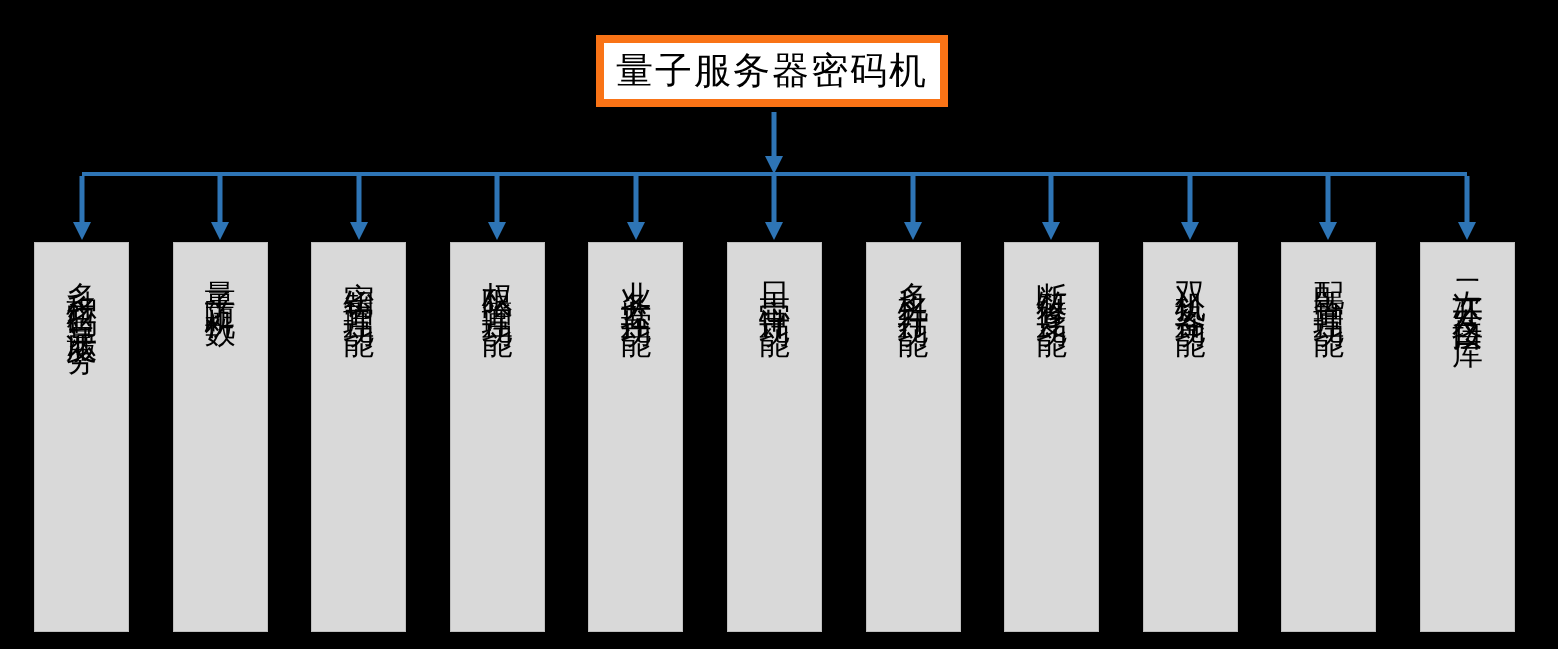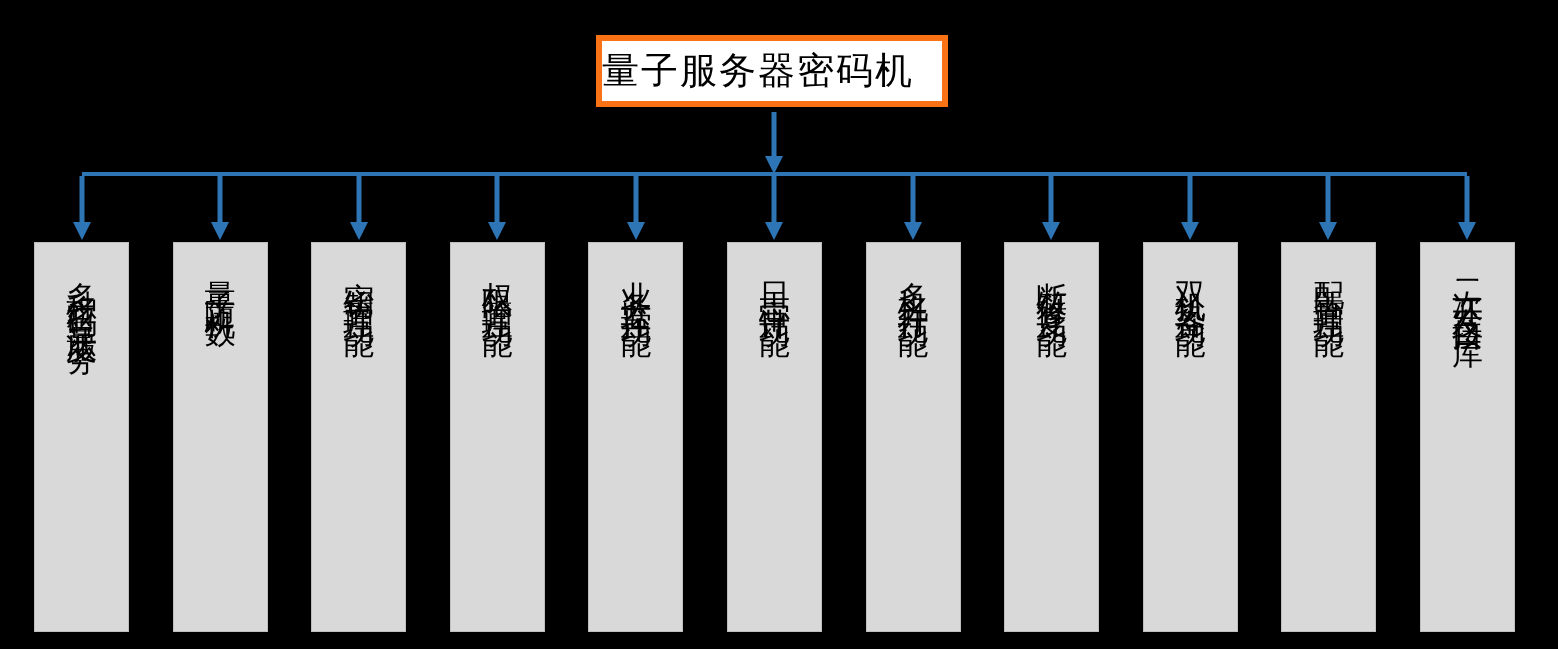"量子服务器密码机" .root-box { border: 6px solid #f97316 -> 8px solid #f97316; justify-content: none -> center }
